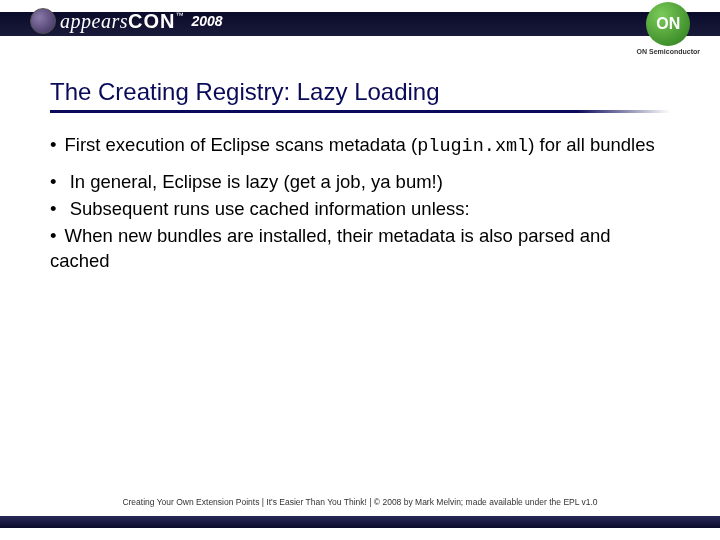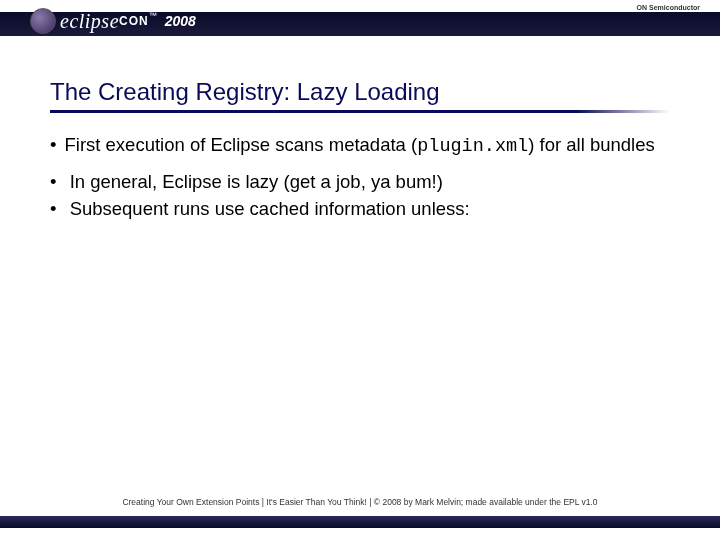"eclipse" span.eclipse-text { text: eclipse -> appears }
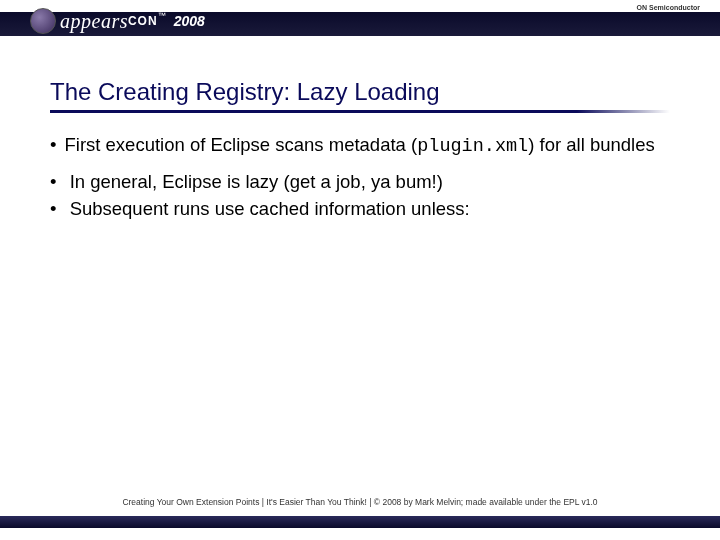"CON" .eclipse-con { font-size: 12px -> 20px }
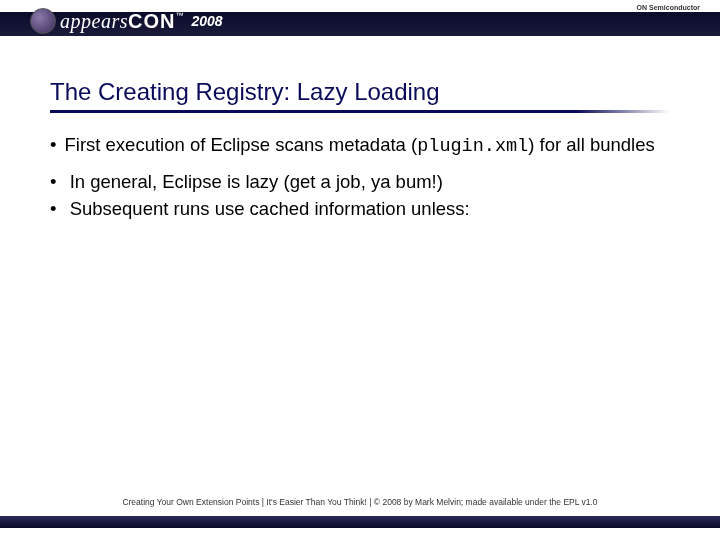"ON" div.on-circle { html: none -> <div>ON</div> }
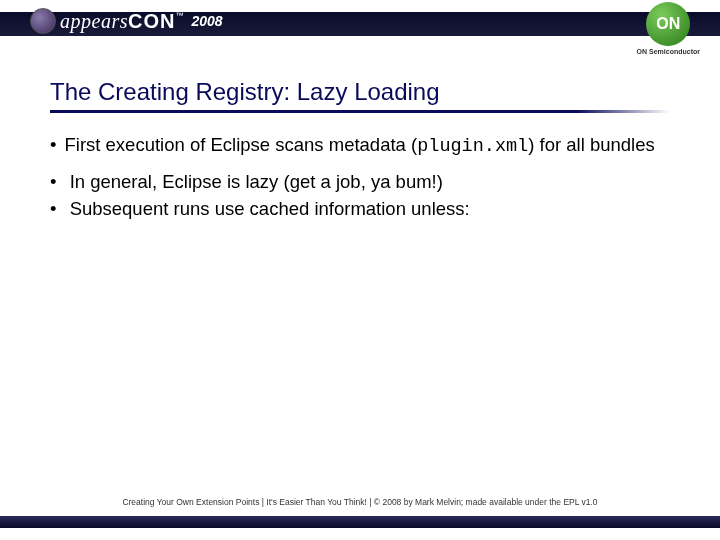"When new bundles are installed," div.b1 { html: none -> <div> <span></span><span>When new bundles are installed, their metadata is also parsed and cached</span> </div> }
